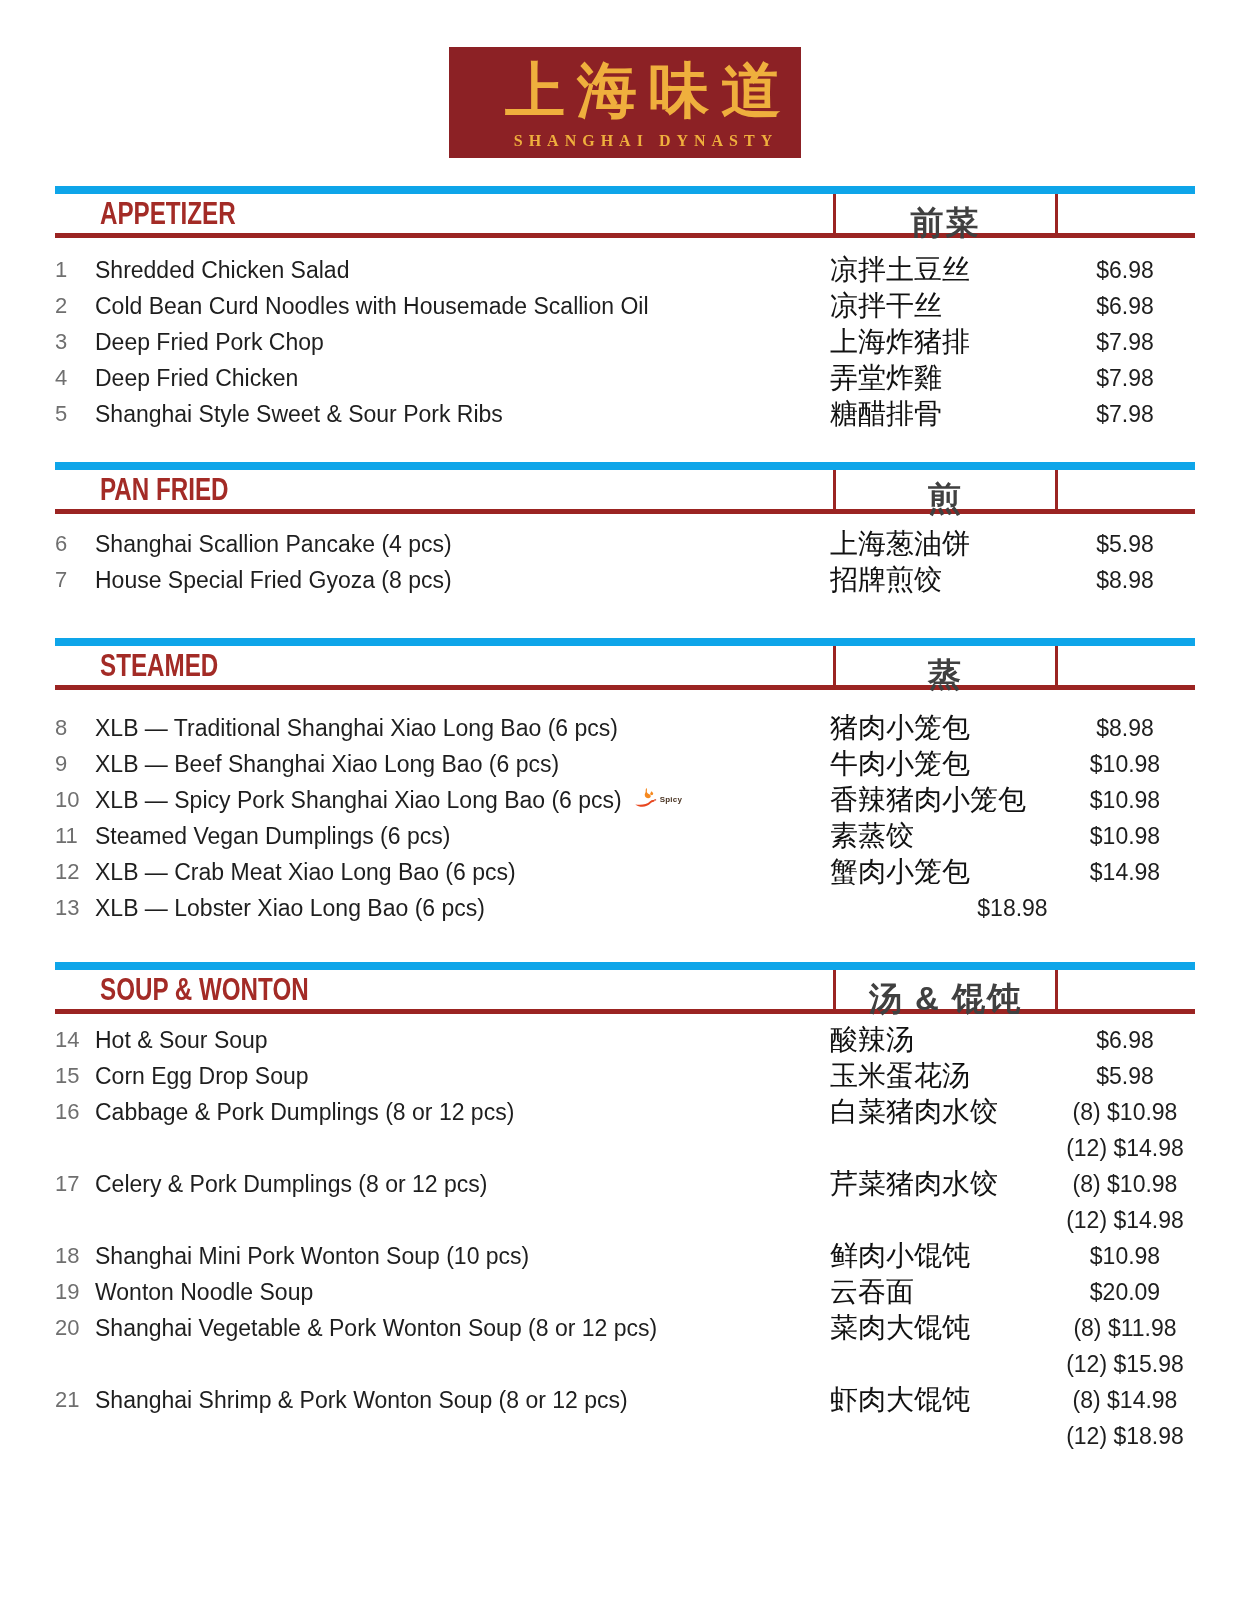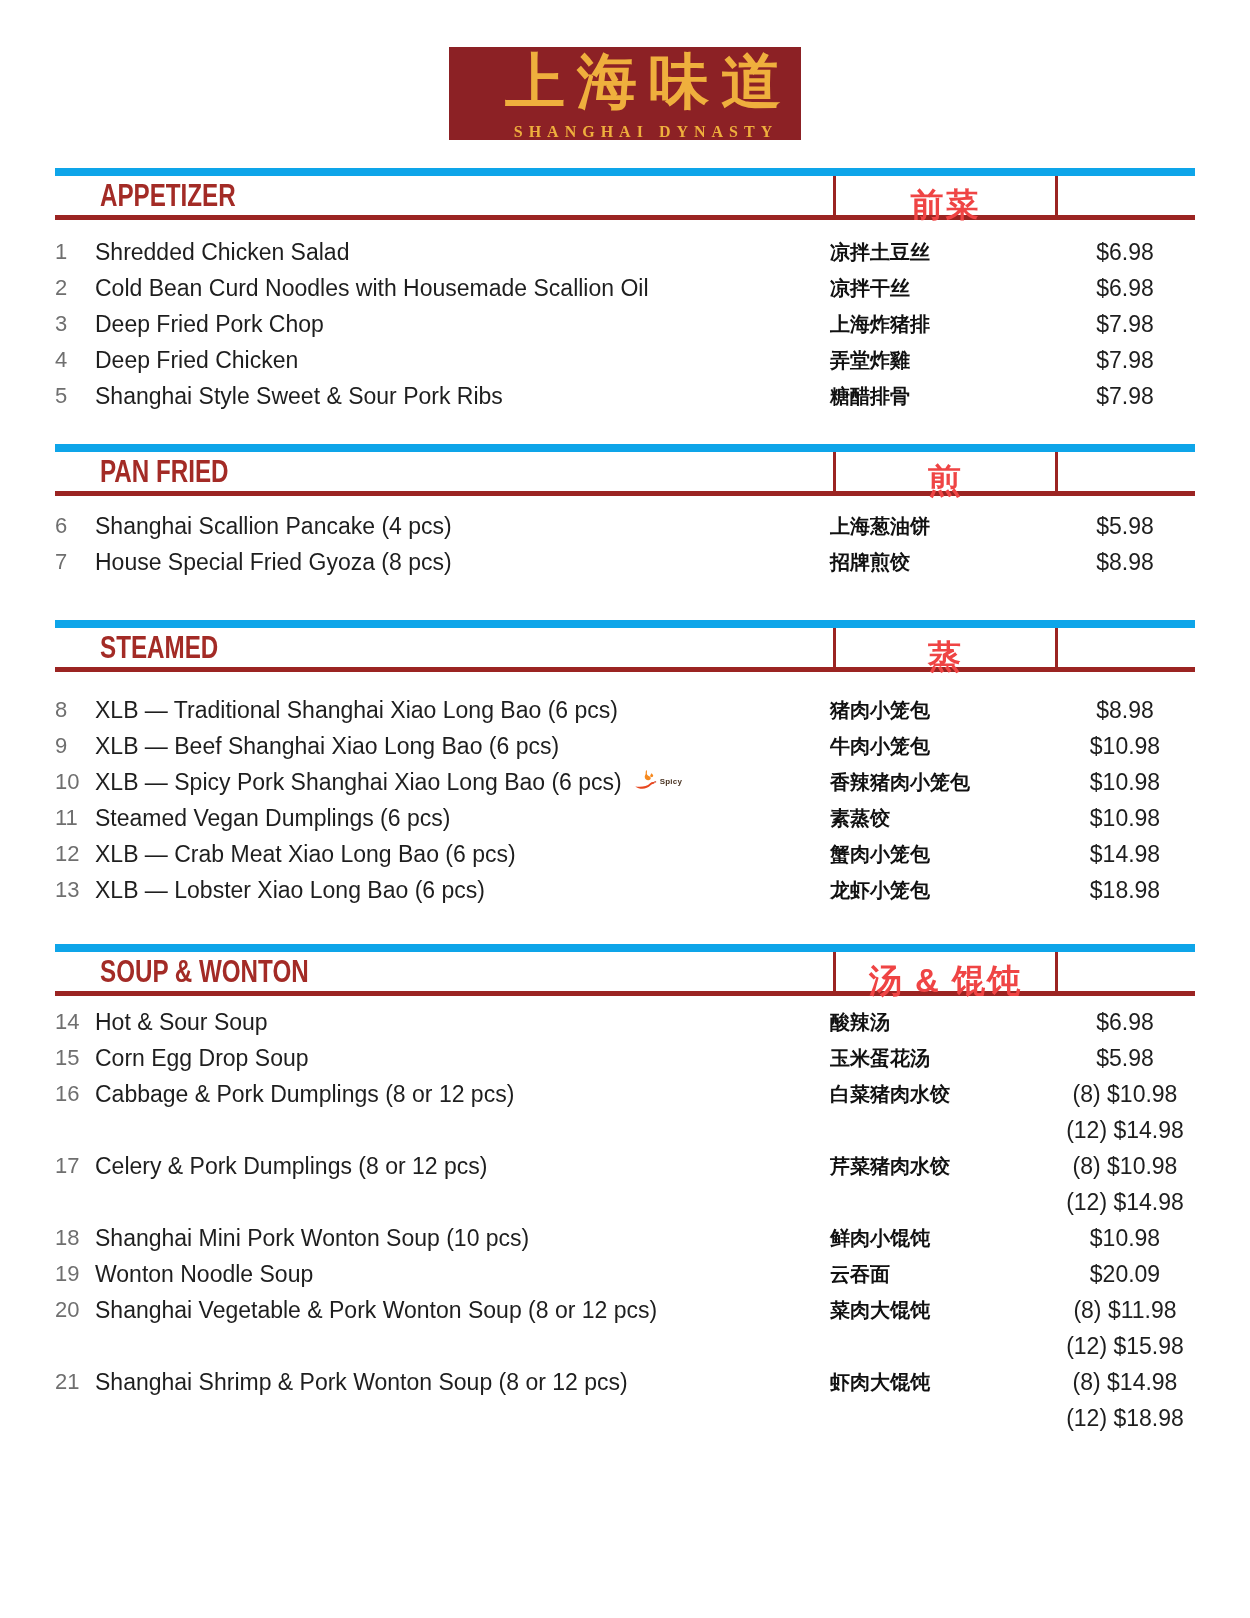"上海味道" .logo { height: 93px -> 111px }
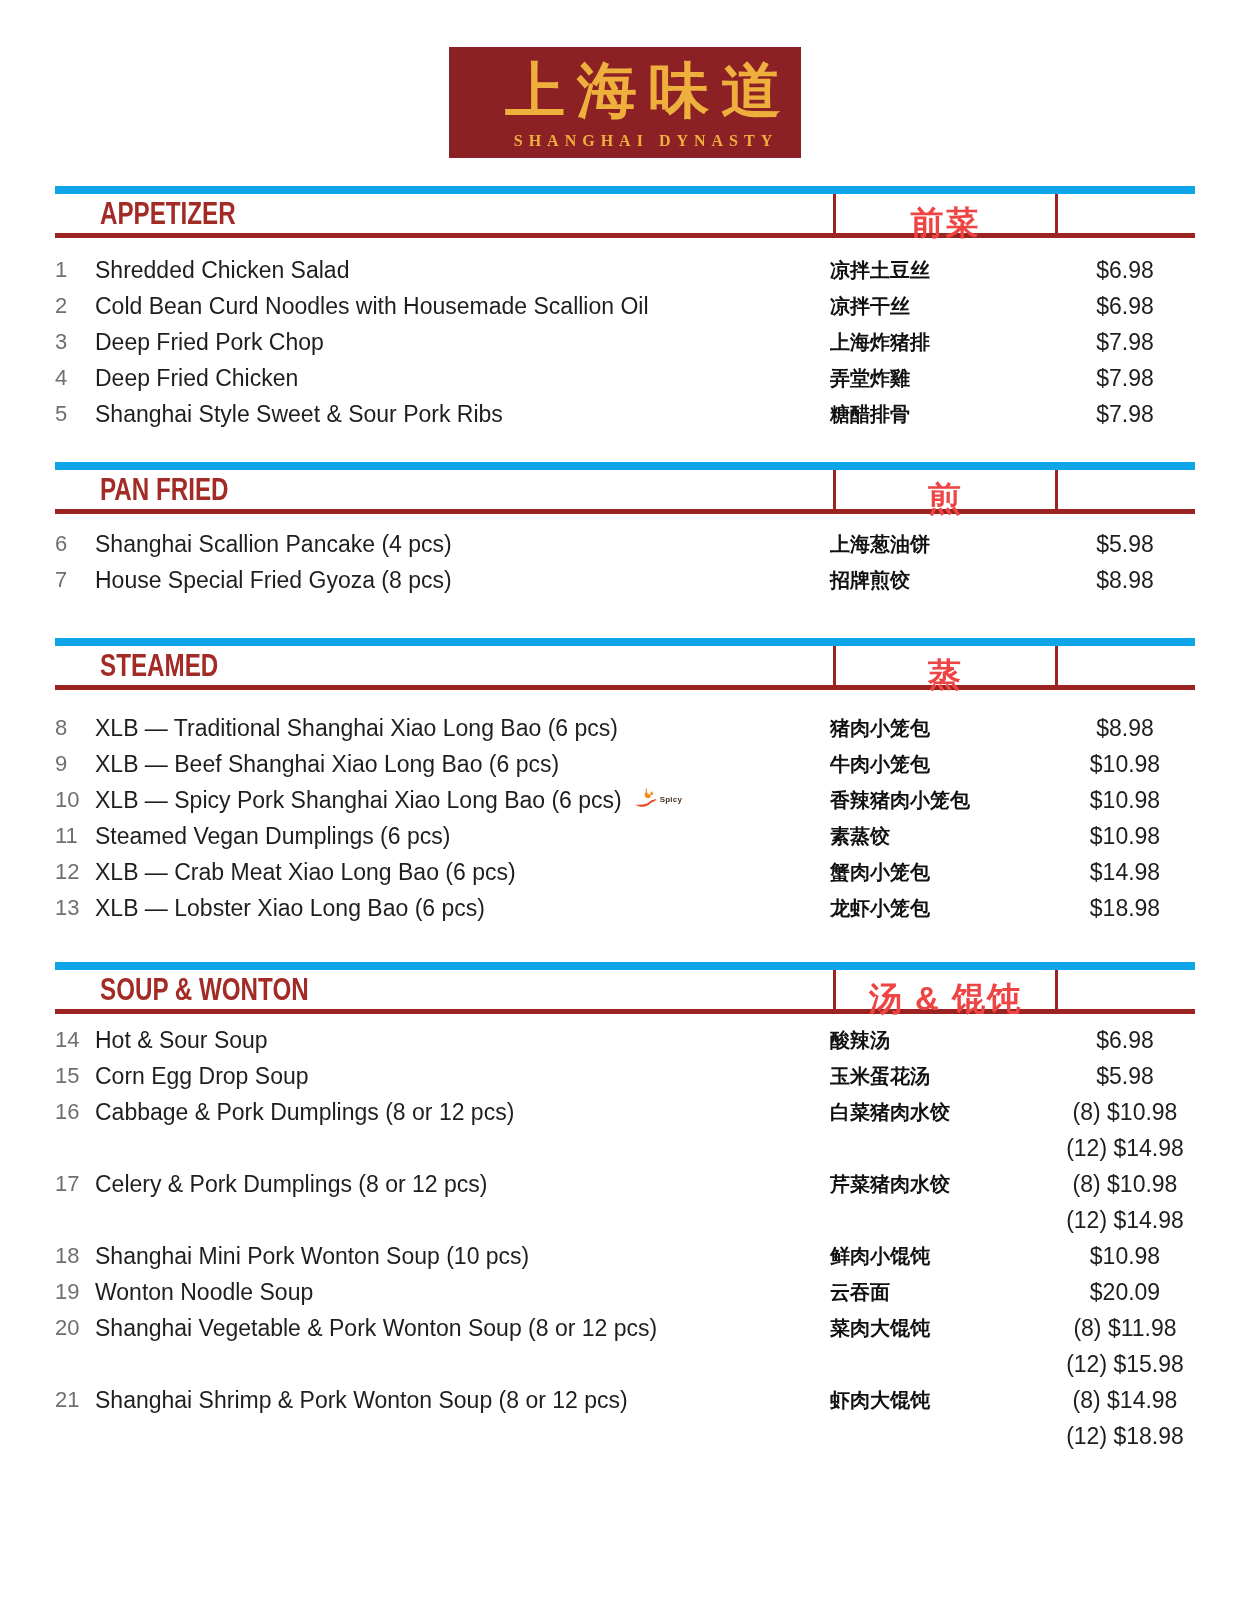"前菜" .section-title-cjk { color: #ef4444 -> #404040 }
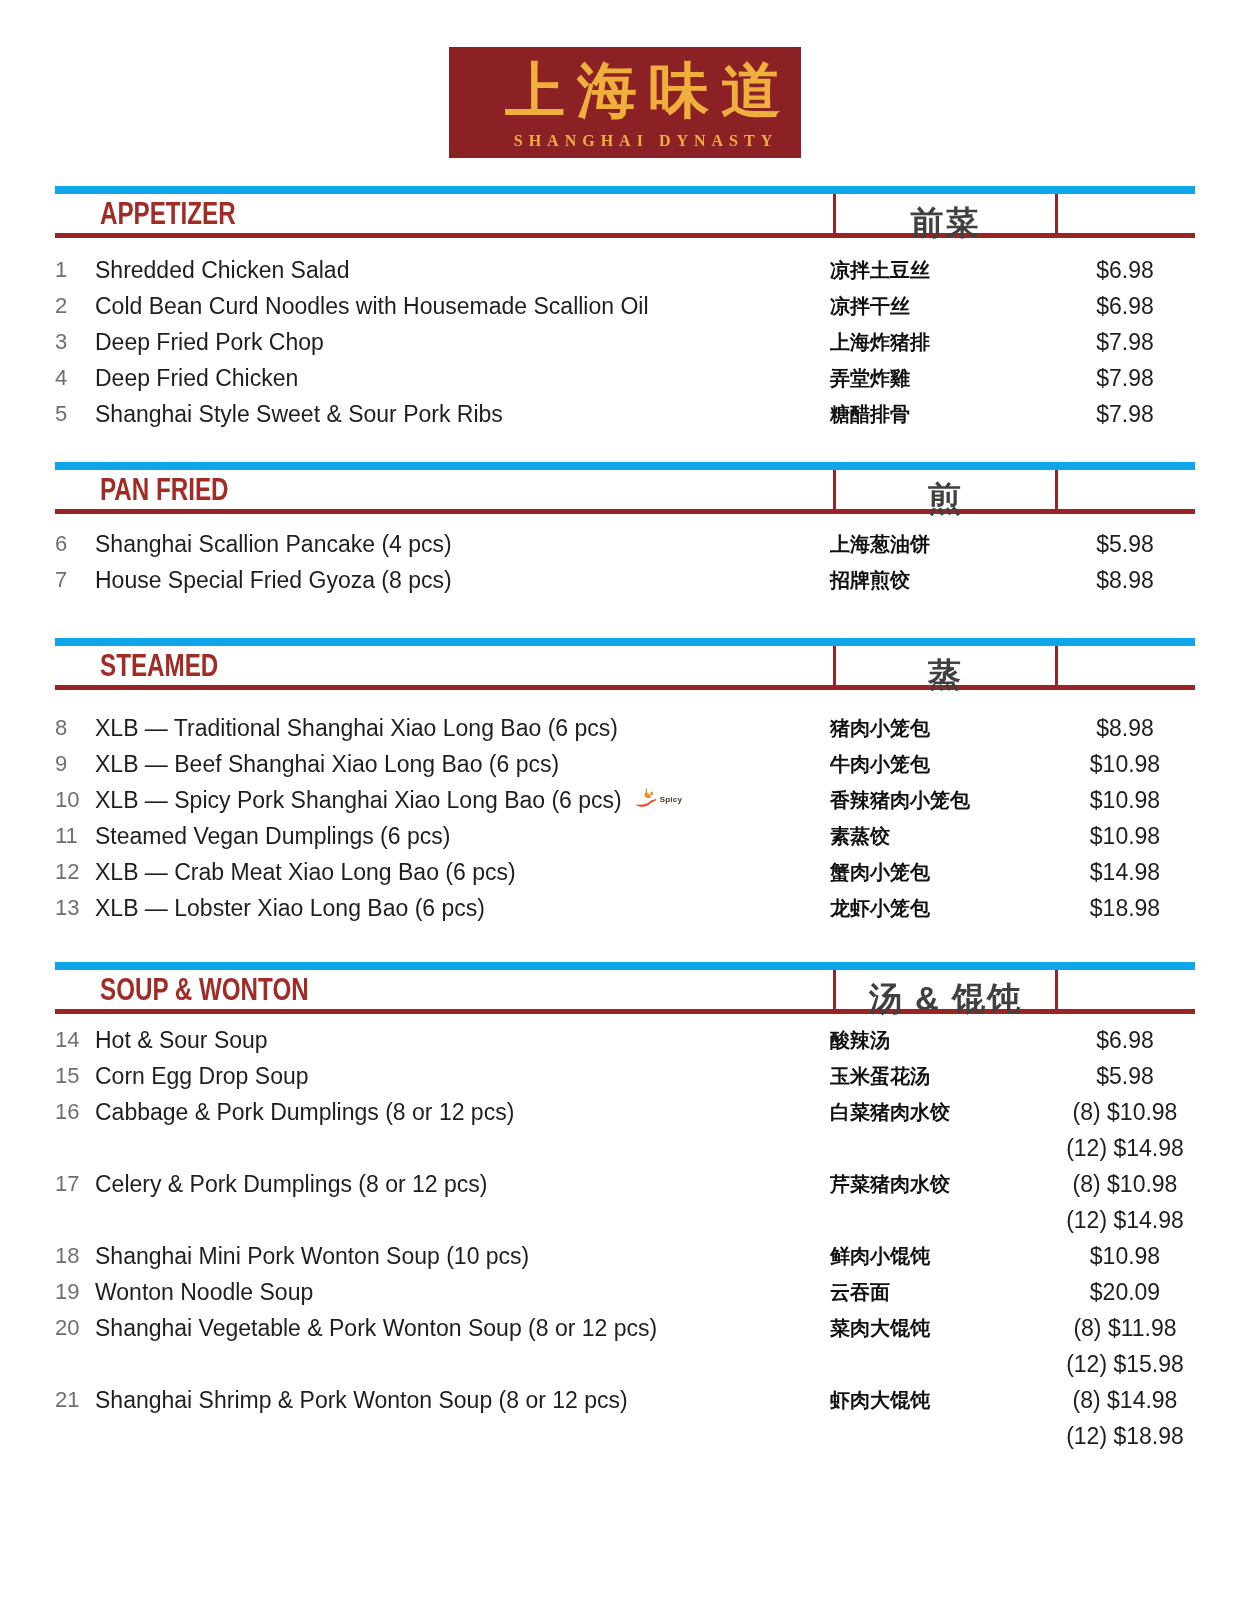"凉拌土豆丝" .row-cjk { font-size: 20px -> 28px; font-weight: 700 -> 400 }
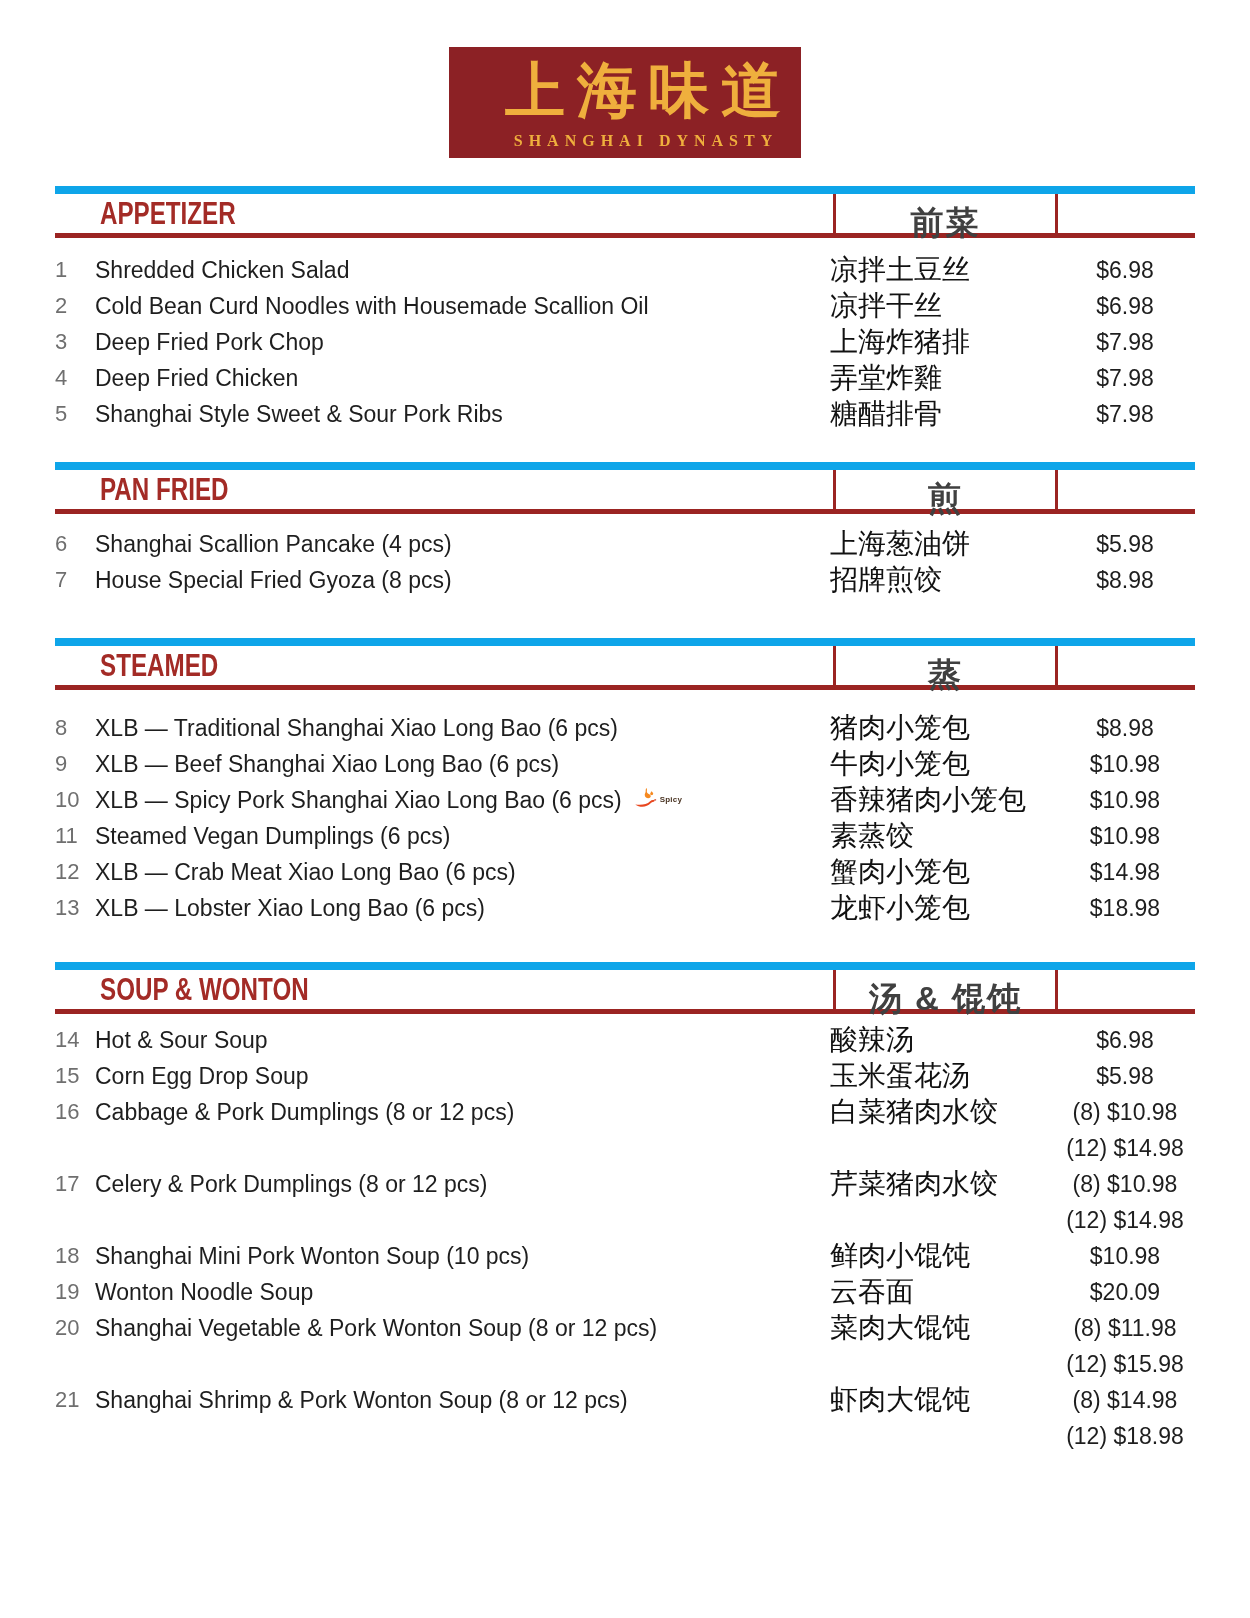"龙虾小笼包" span.row-cjk { html: <span>龙虾小笼包</span> -> none }
